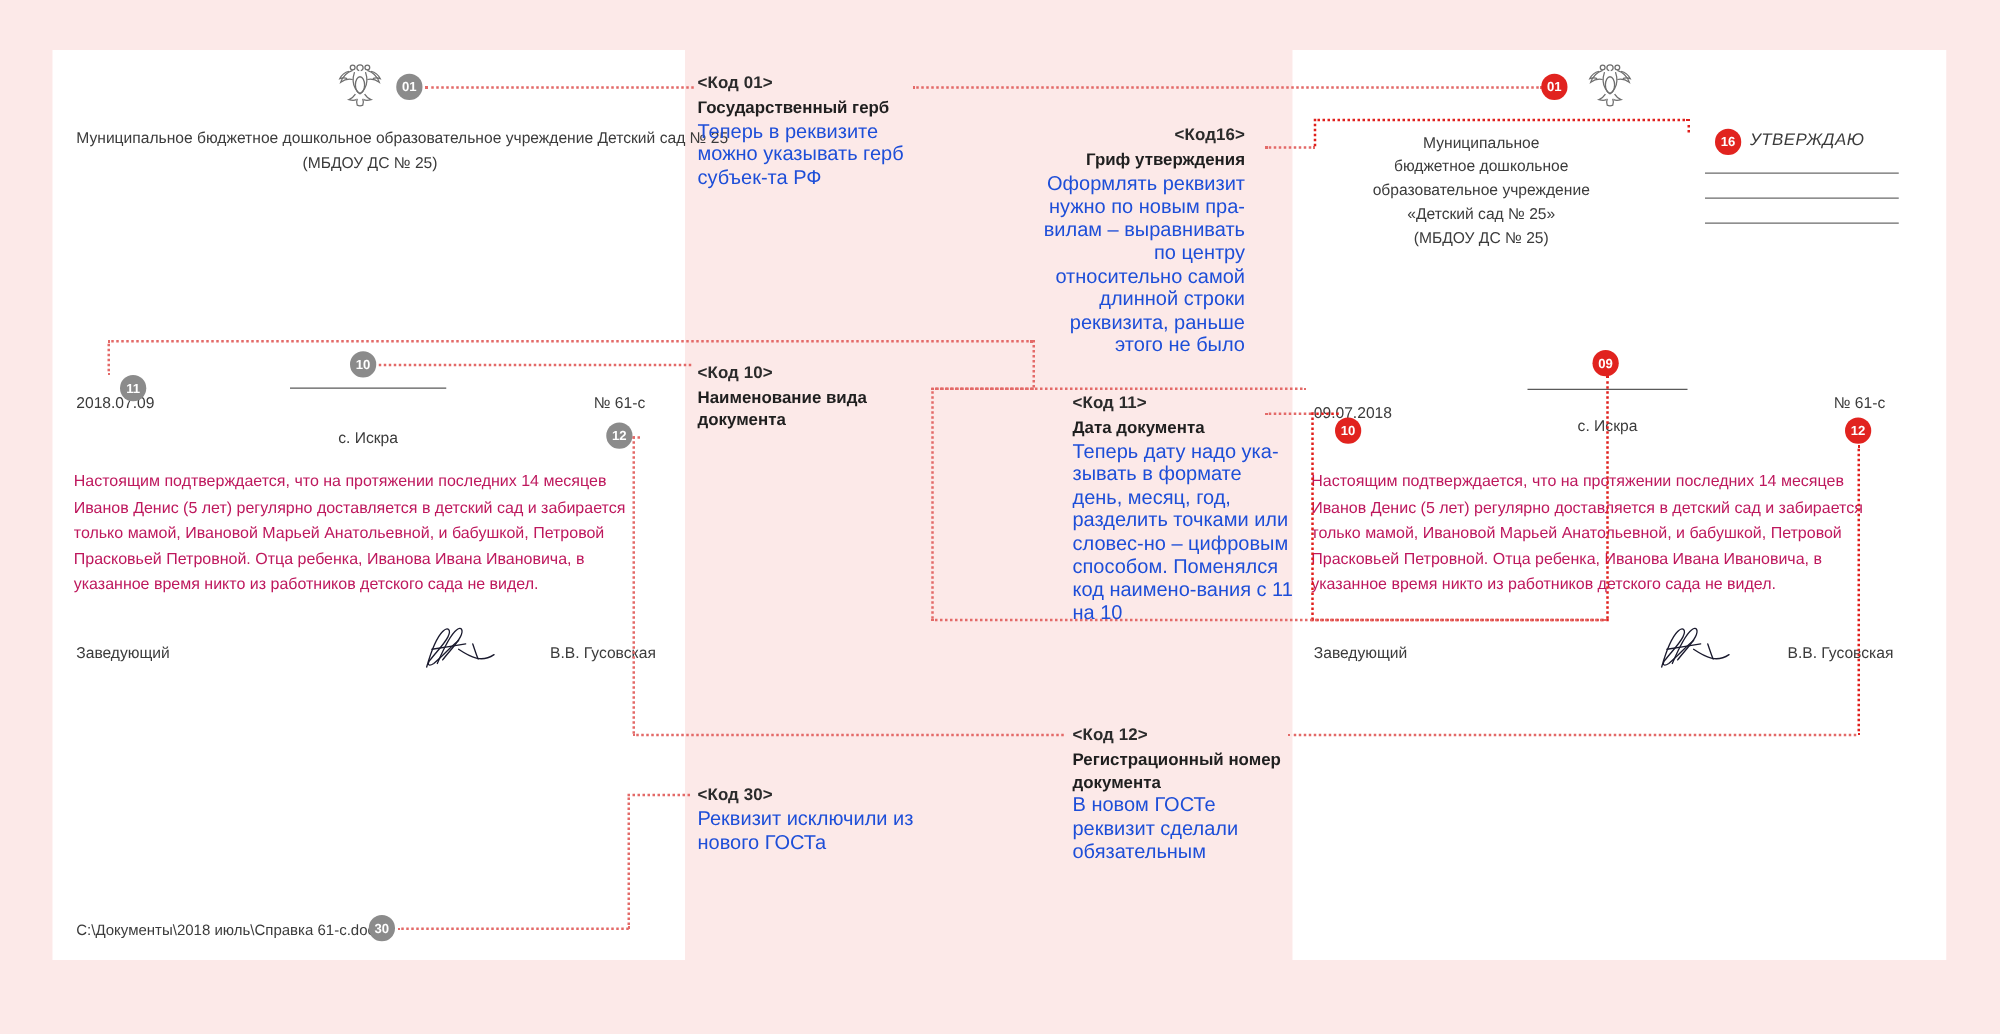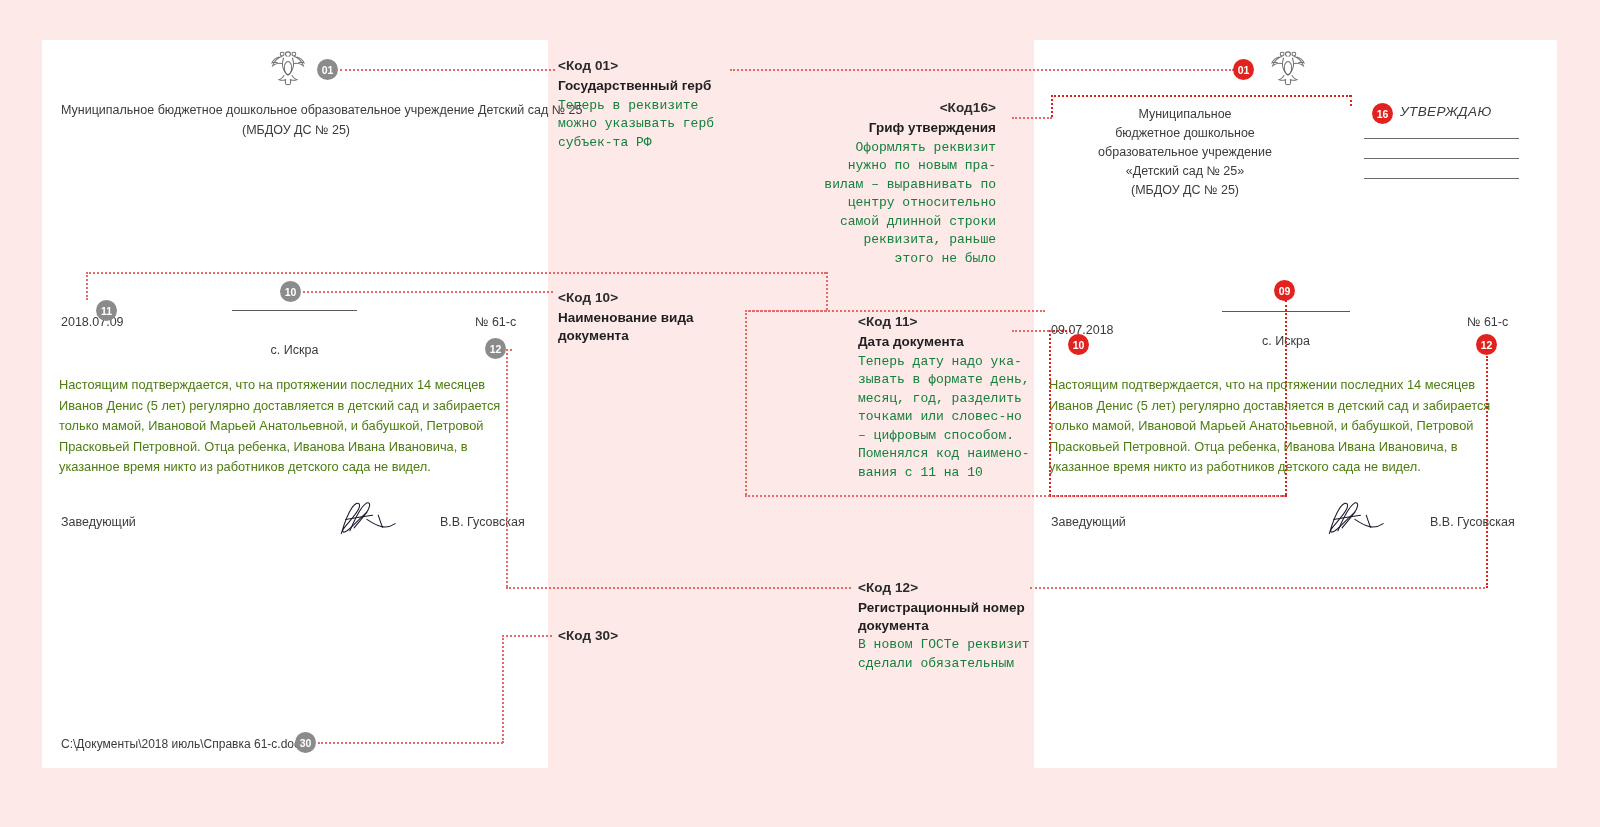"Теперь в реквизите можно указывать" .callout .desc { color: #15803d -> #1d4ed8; font-family: Liberation Mono, monospace -> none; font-size: 13px -> 16px }
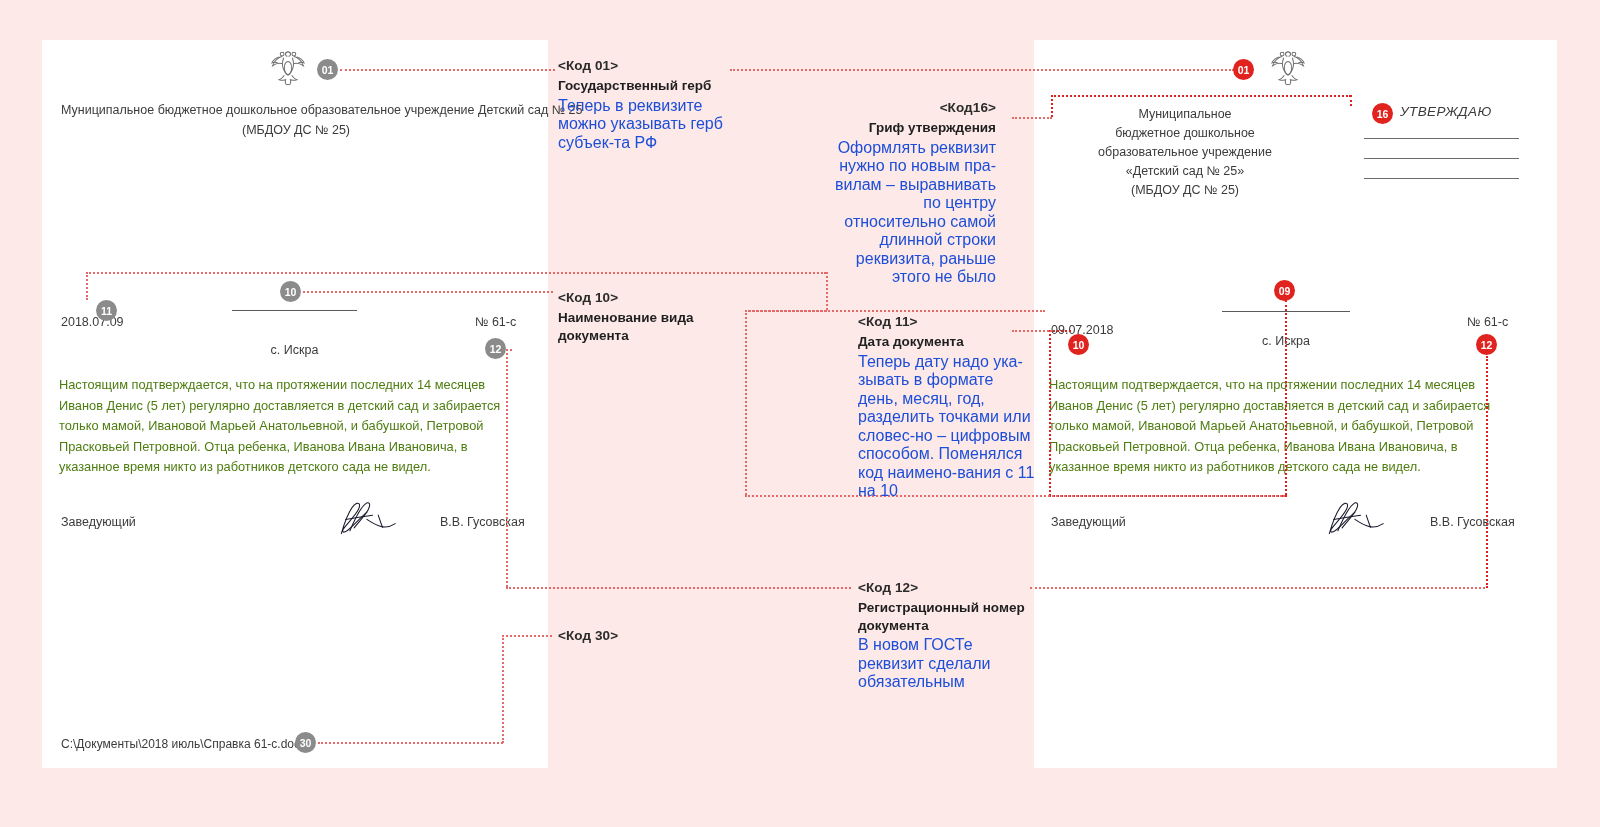"Настоящим подтверждается, что на" .body-par { color: #4d7c0f -> #be185d }
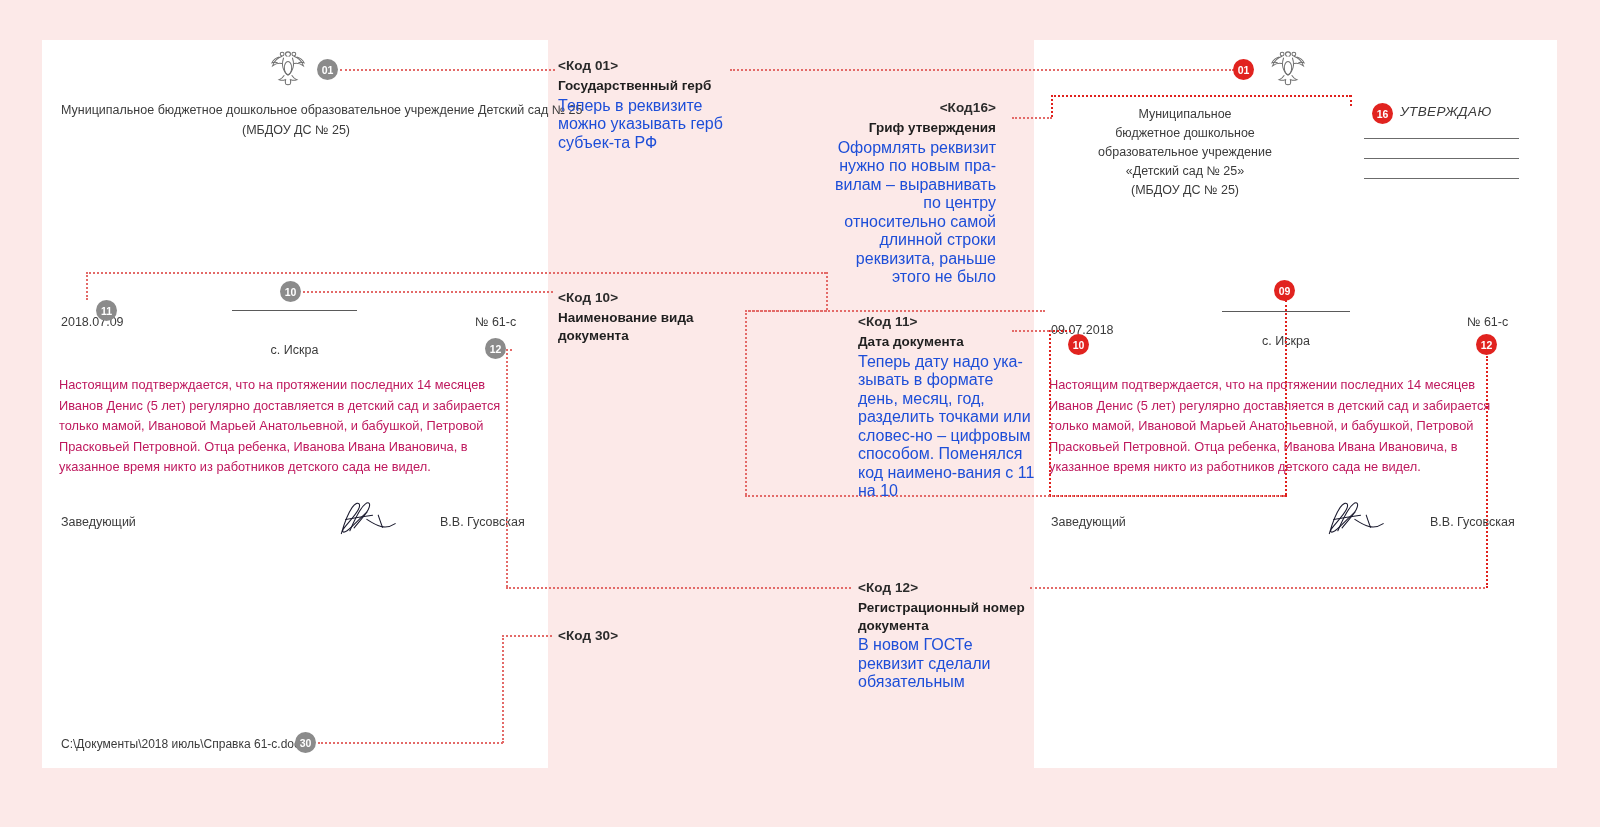"Реквизит исключили из нового ГОСТа" div.desc { html: none -> <div>Реквизит исключили из нового ГОСТа</div> }
